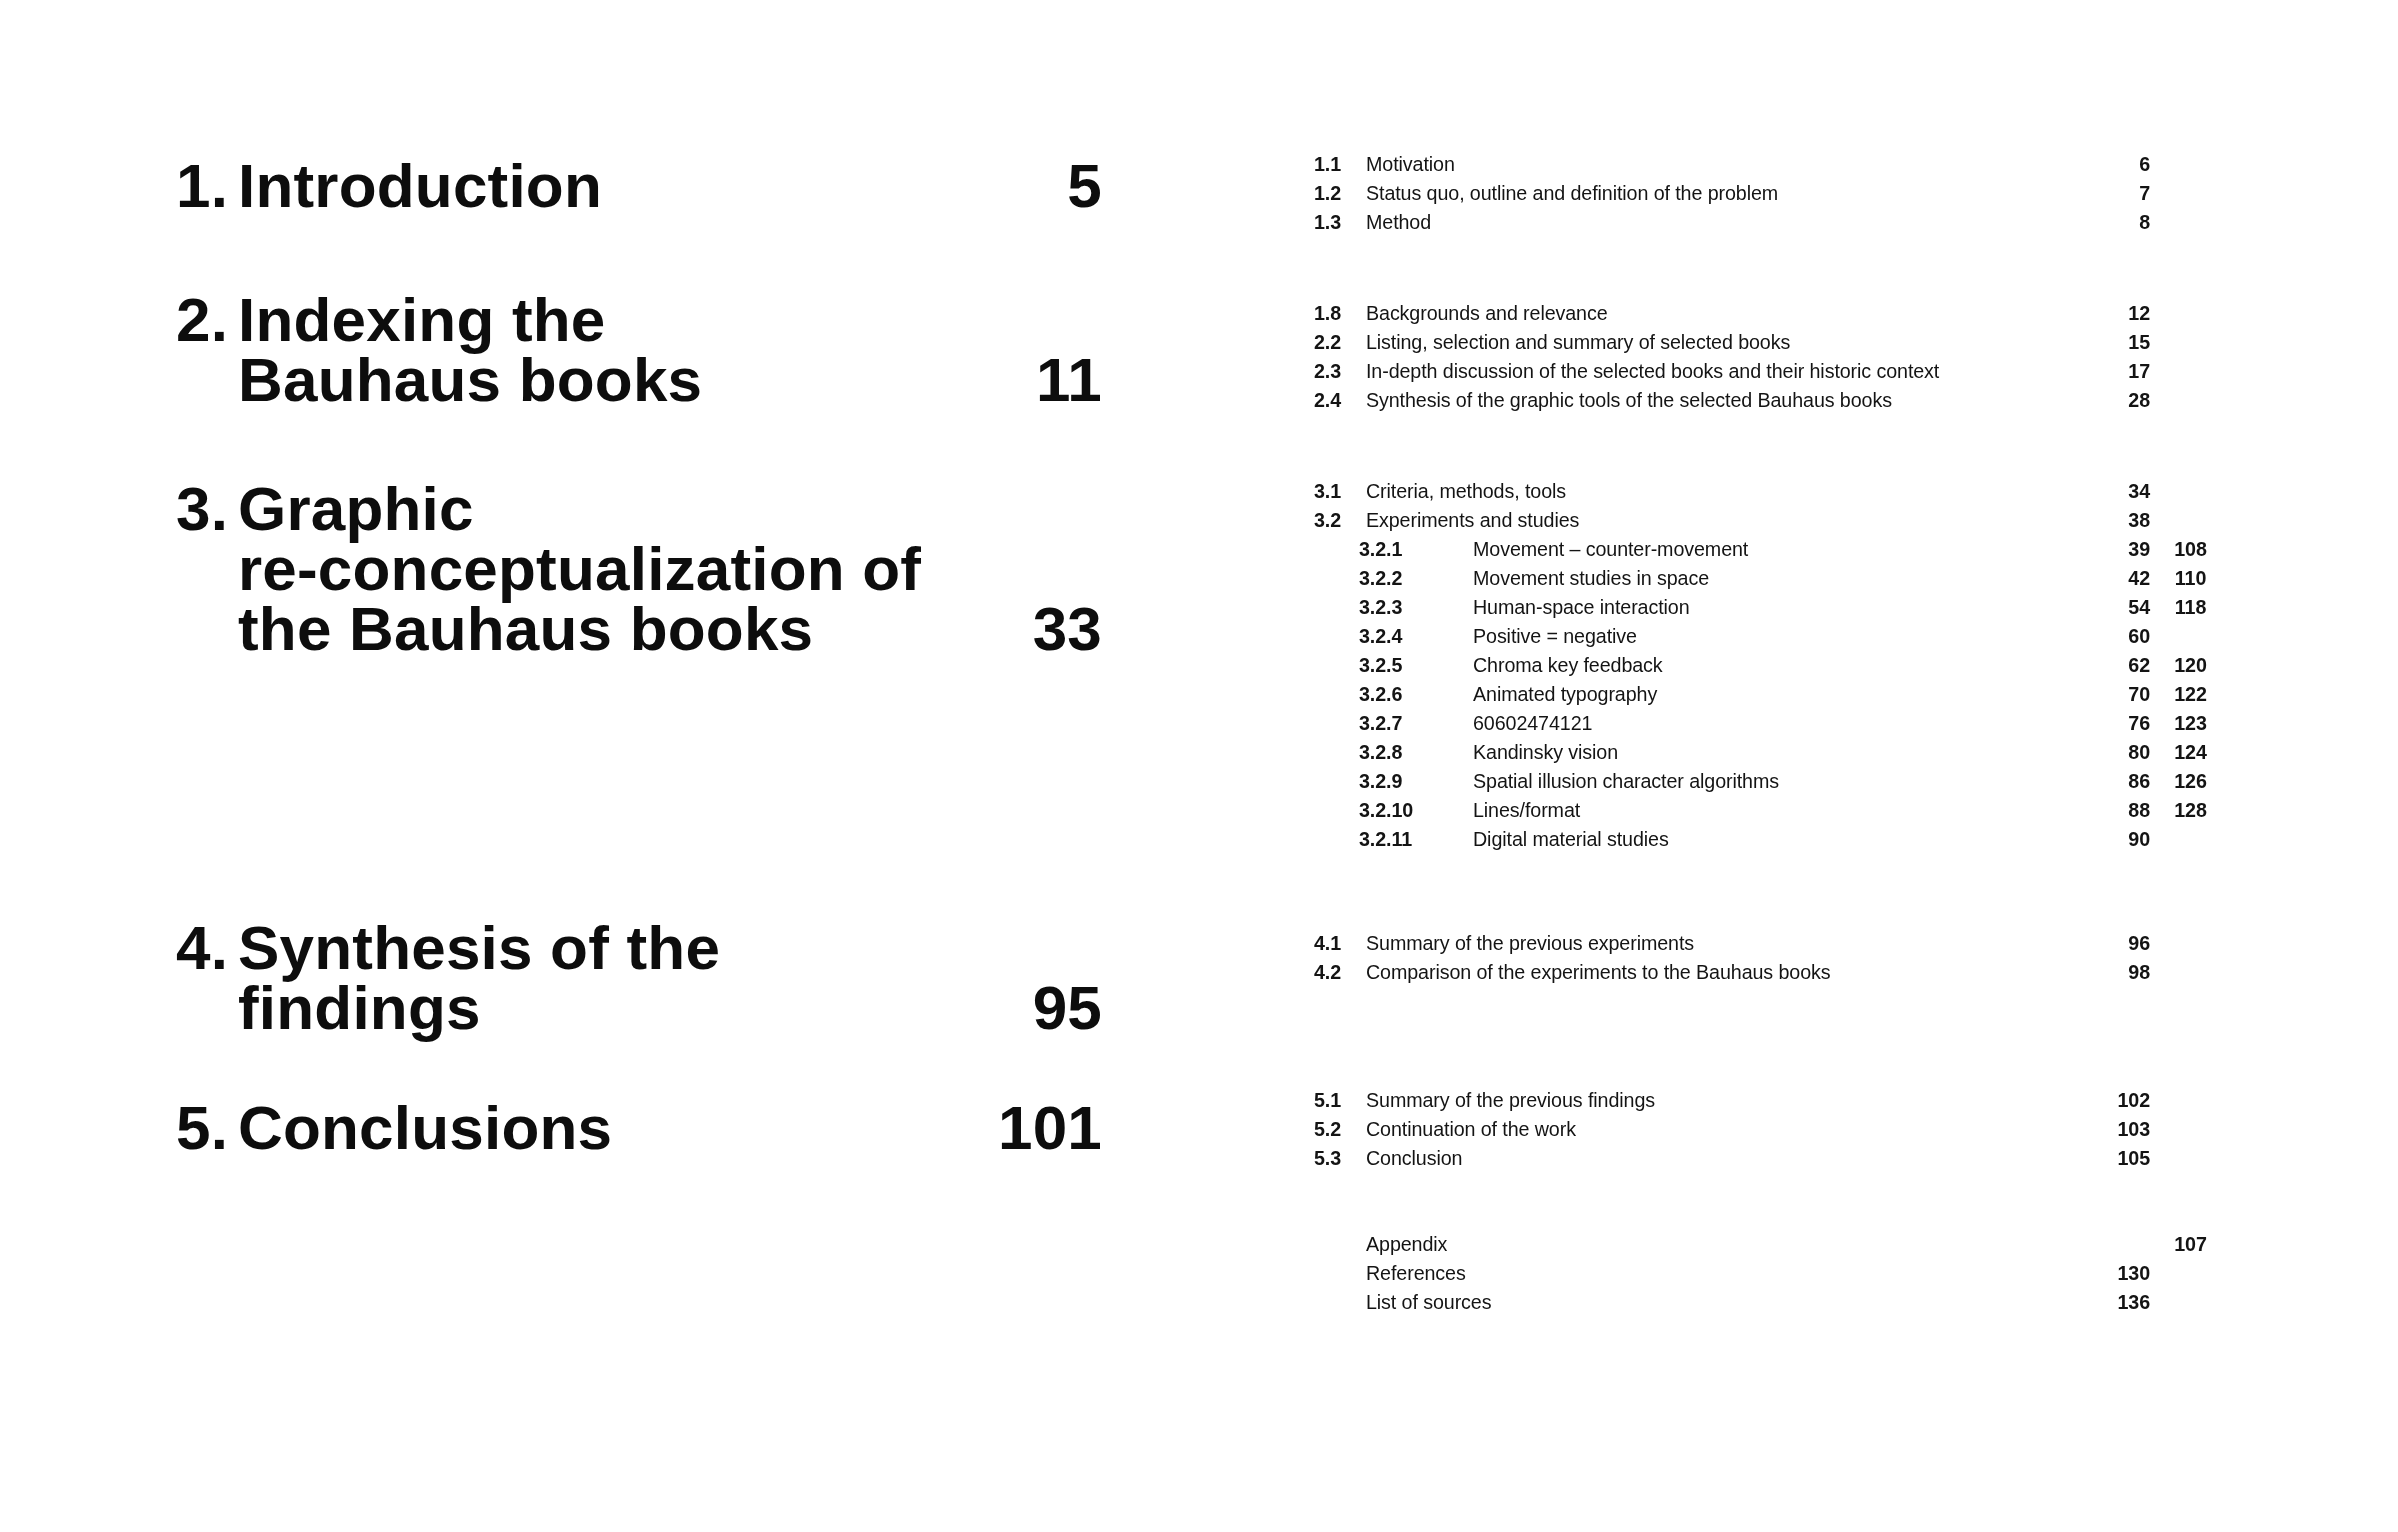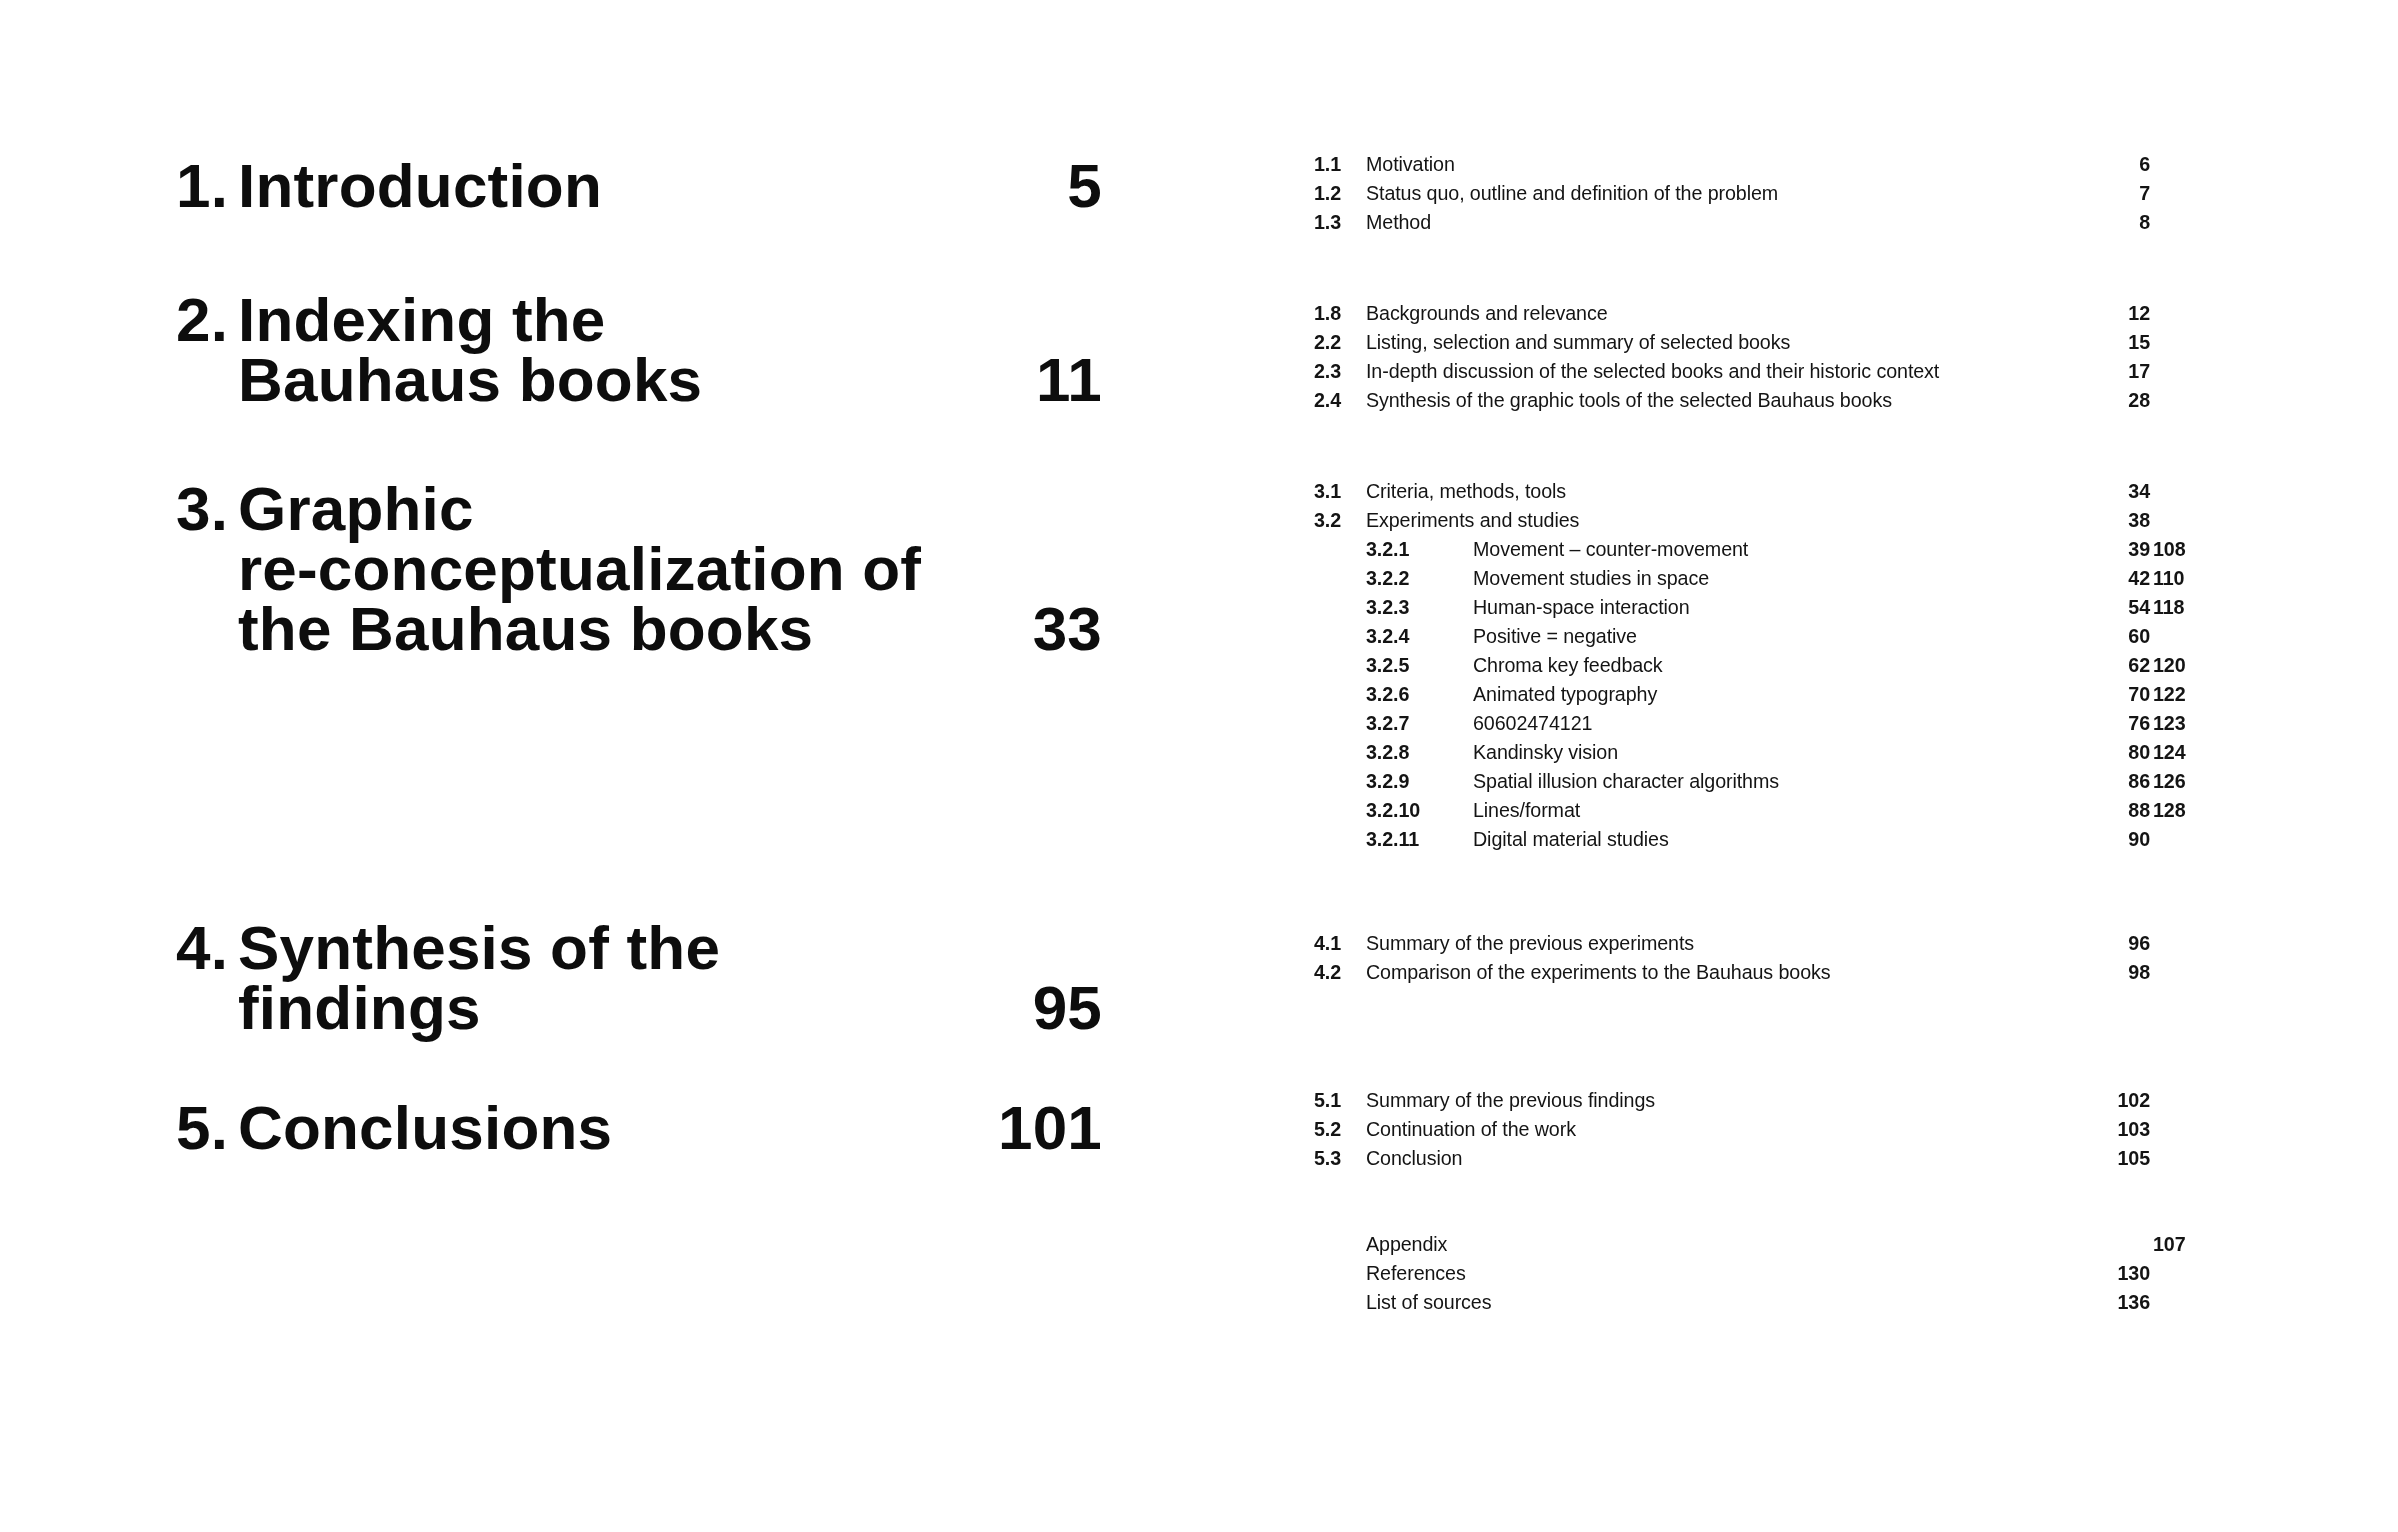"3.2.1" .toc-row.sub .r-num { left: 52px -> 45px }
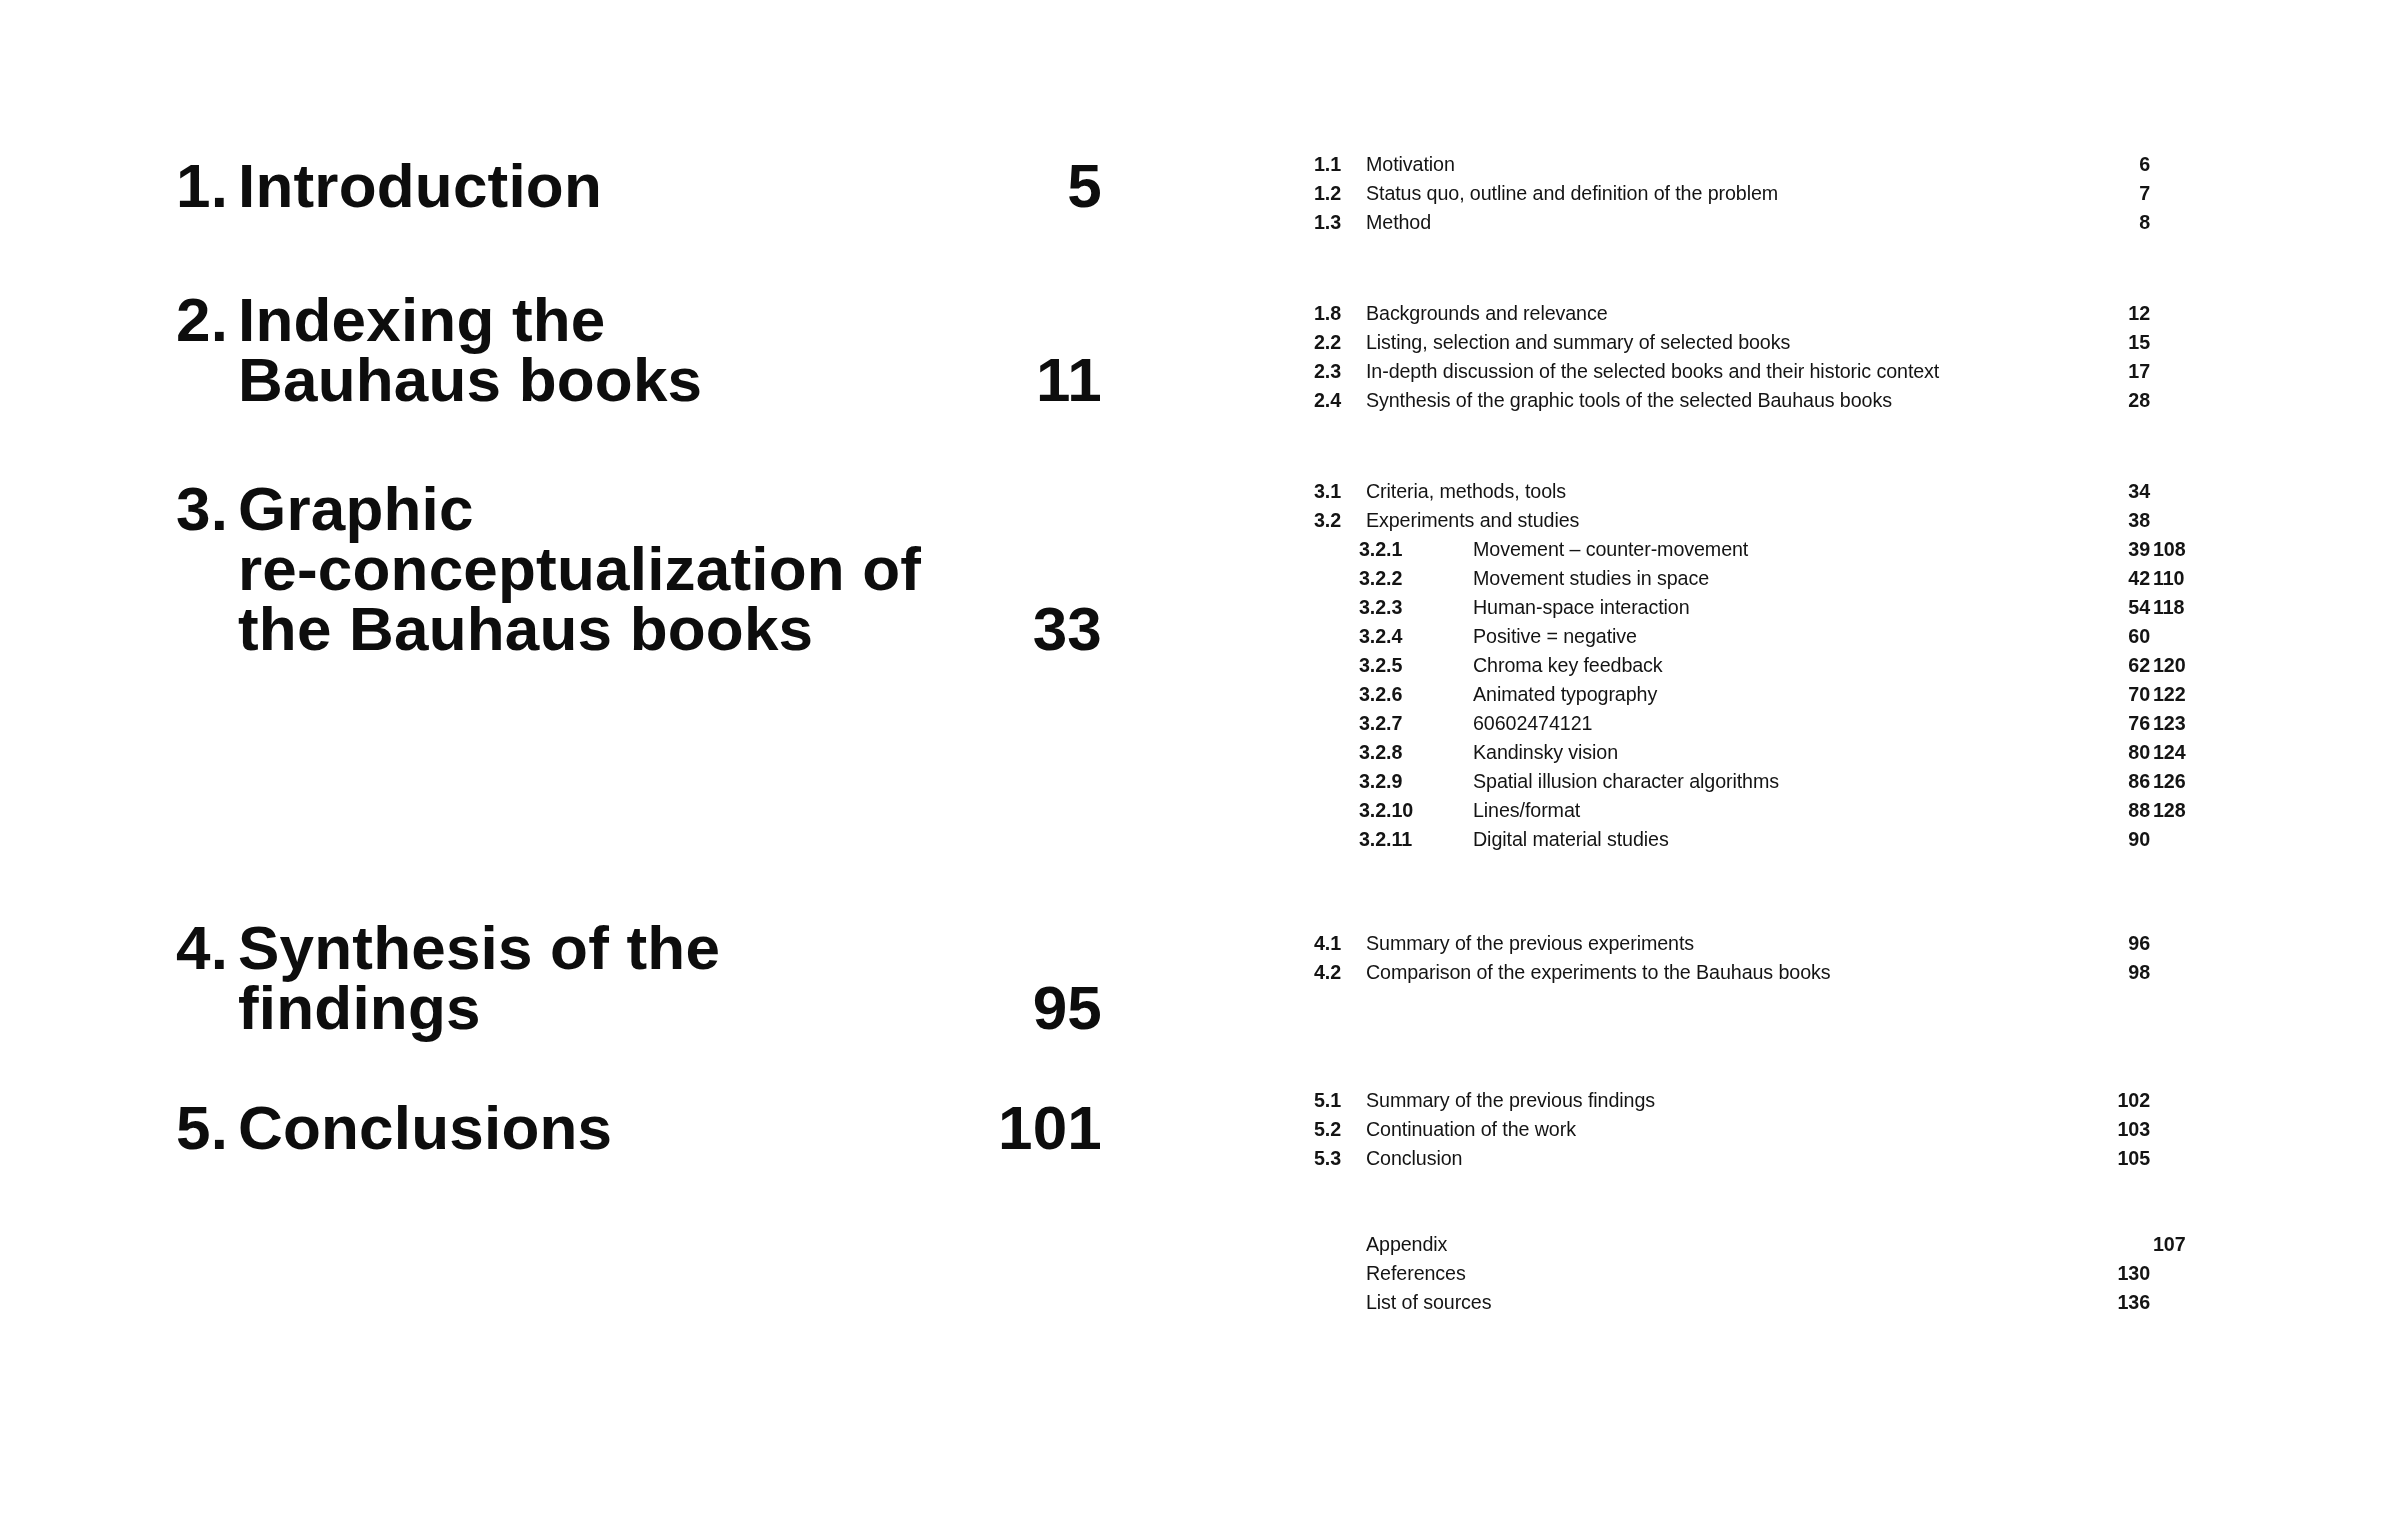"108" .r-p2 { text-align: left -> center }
